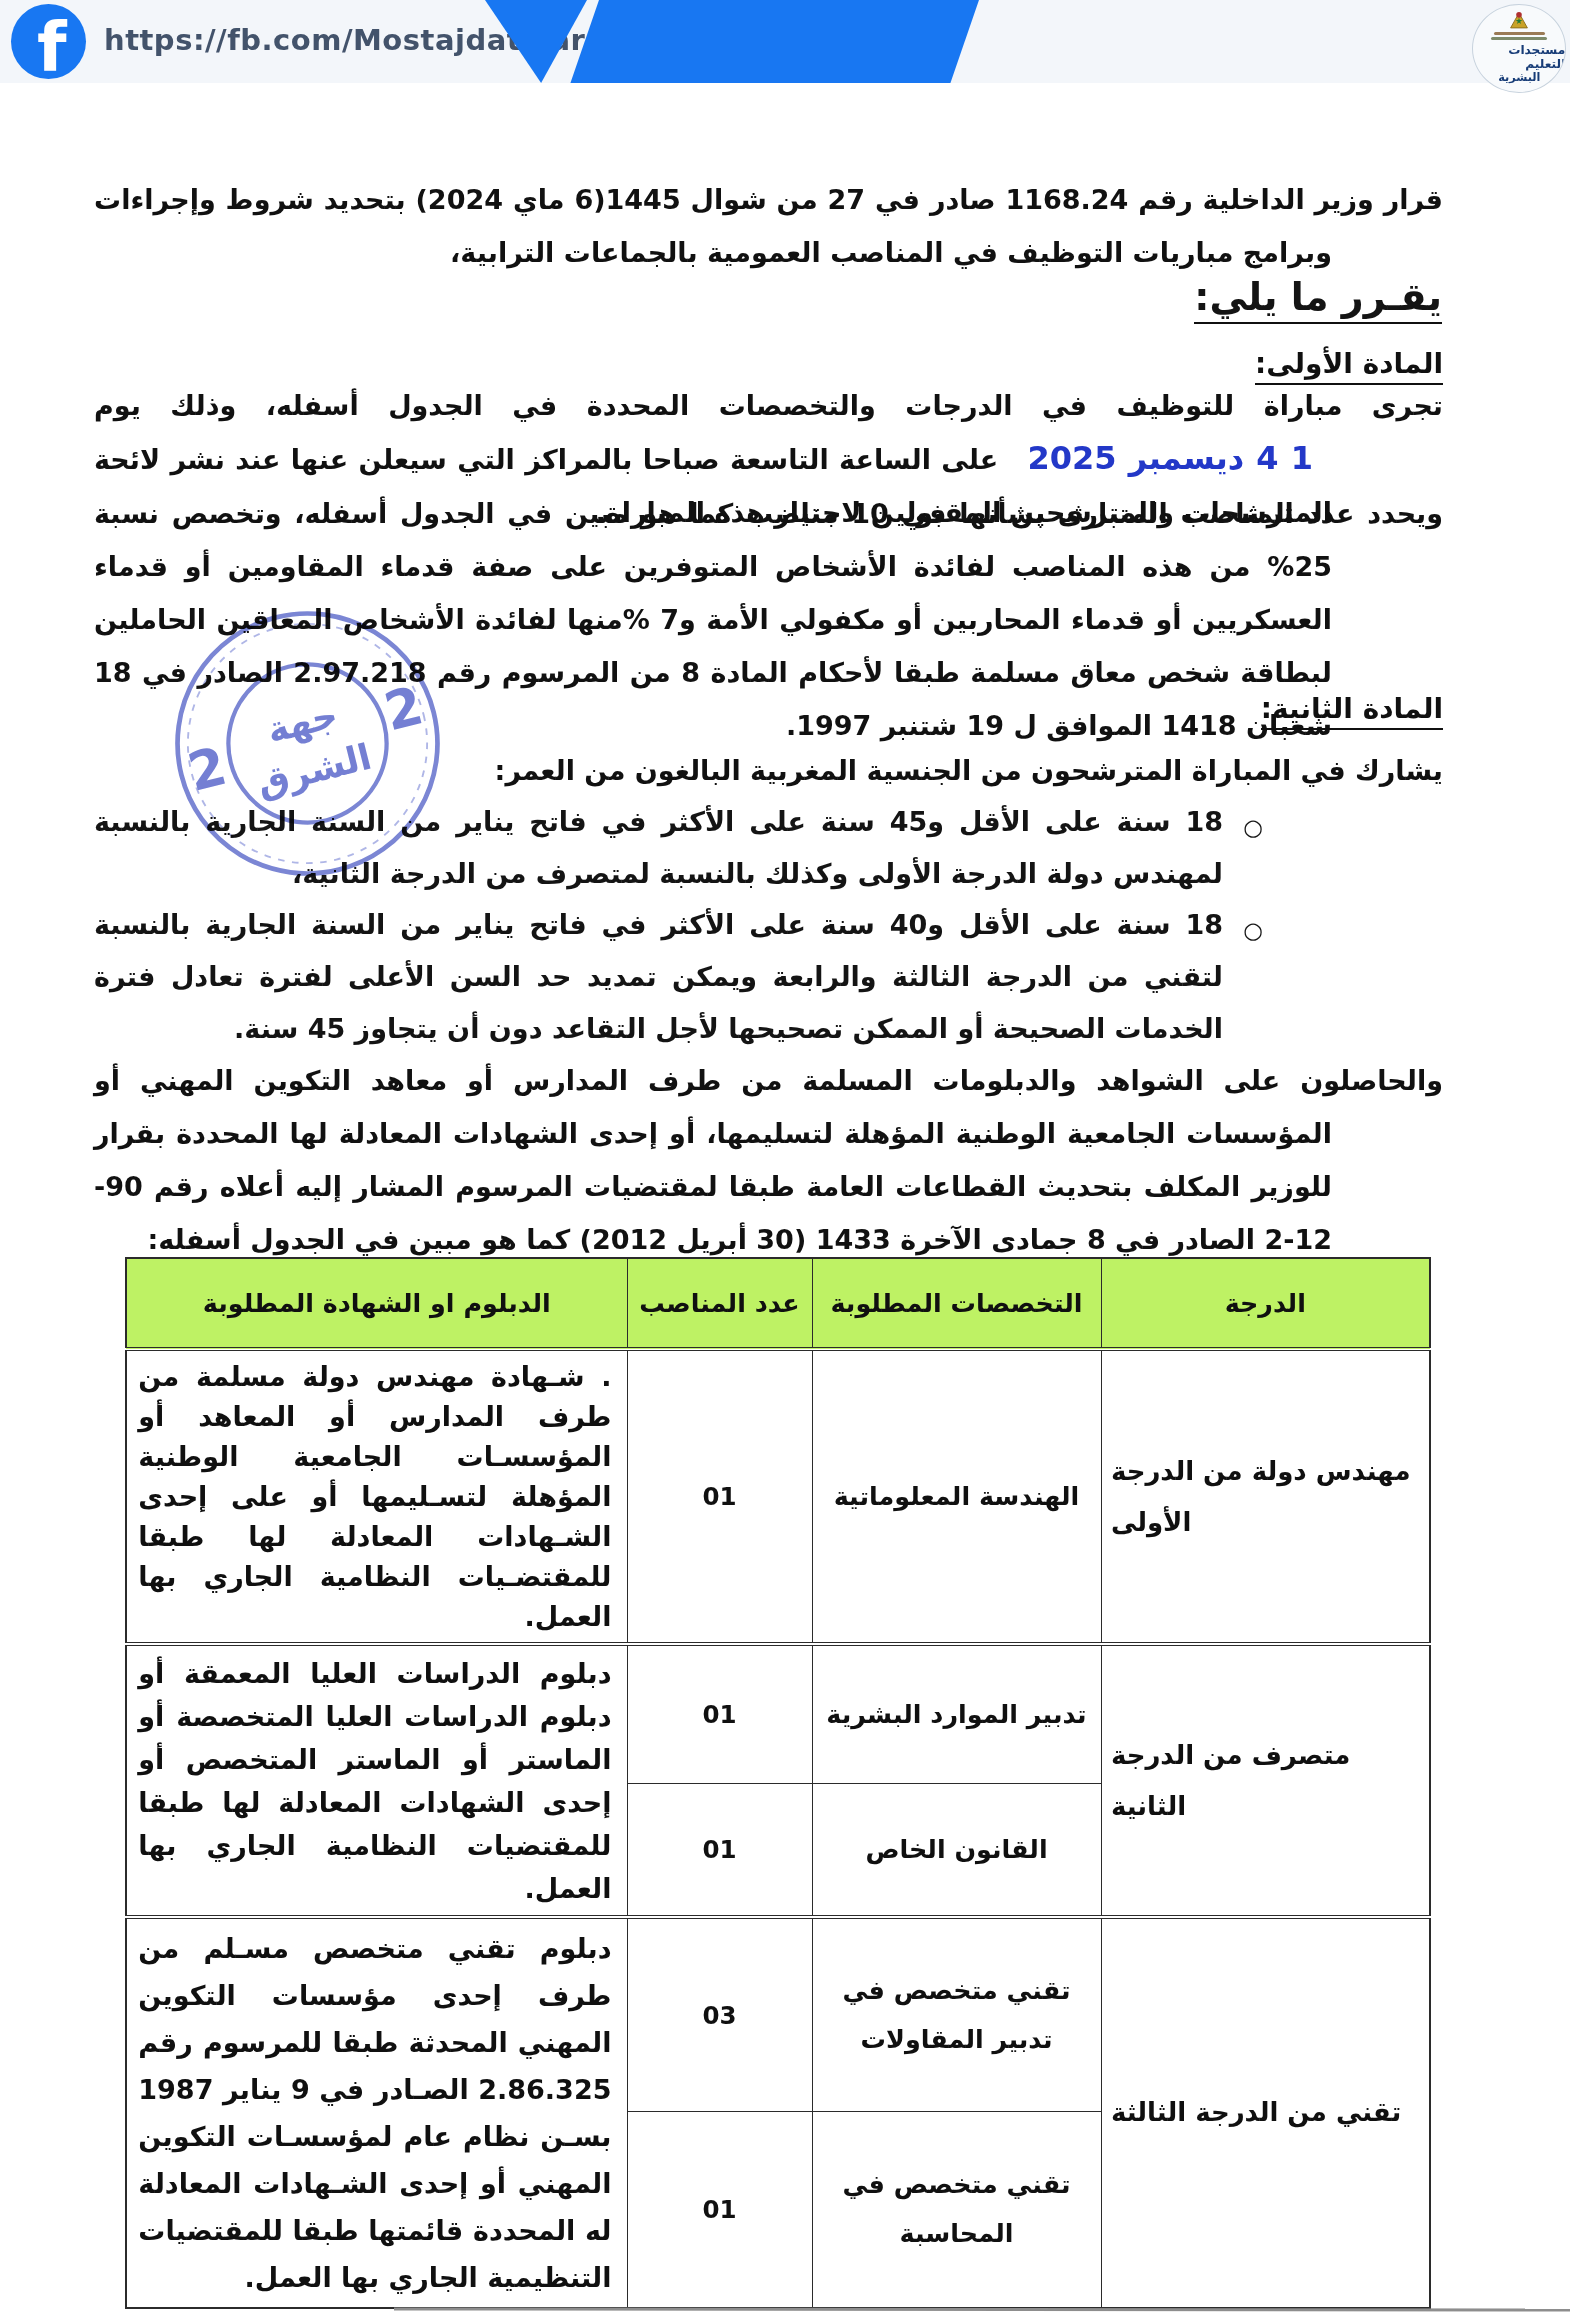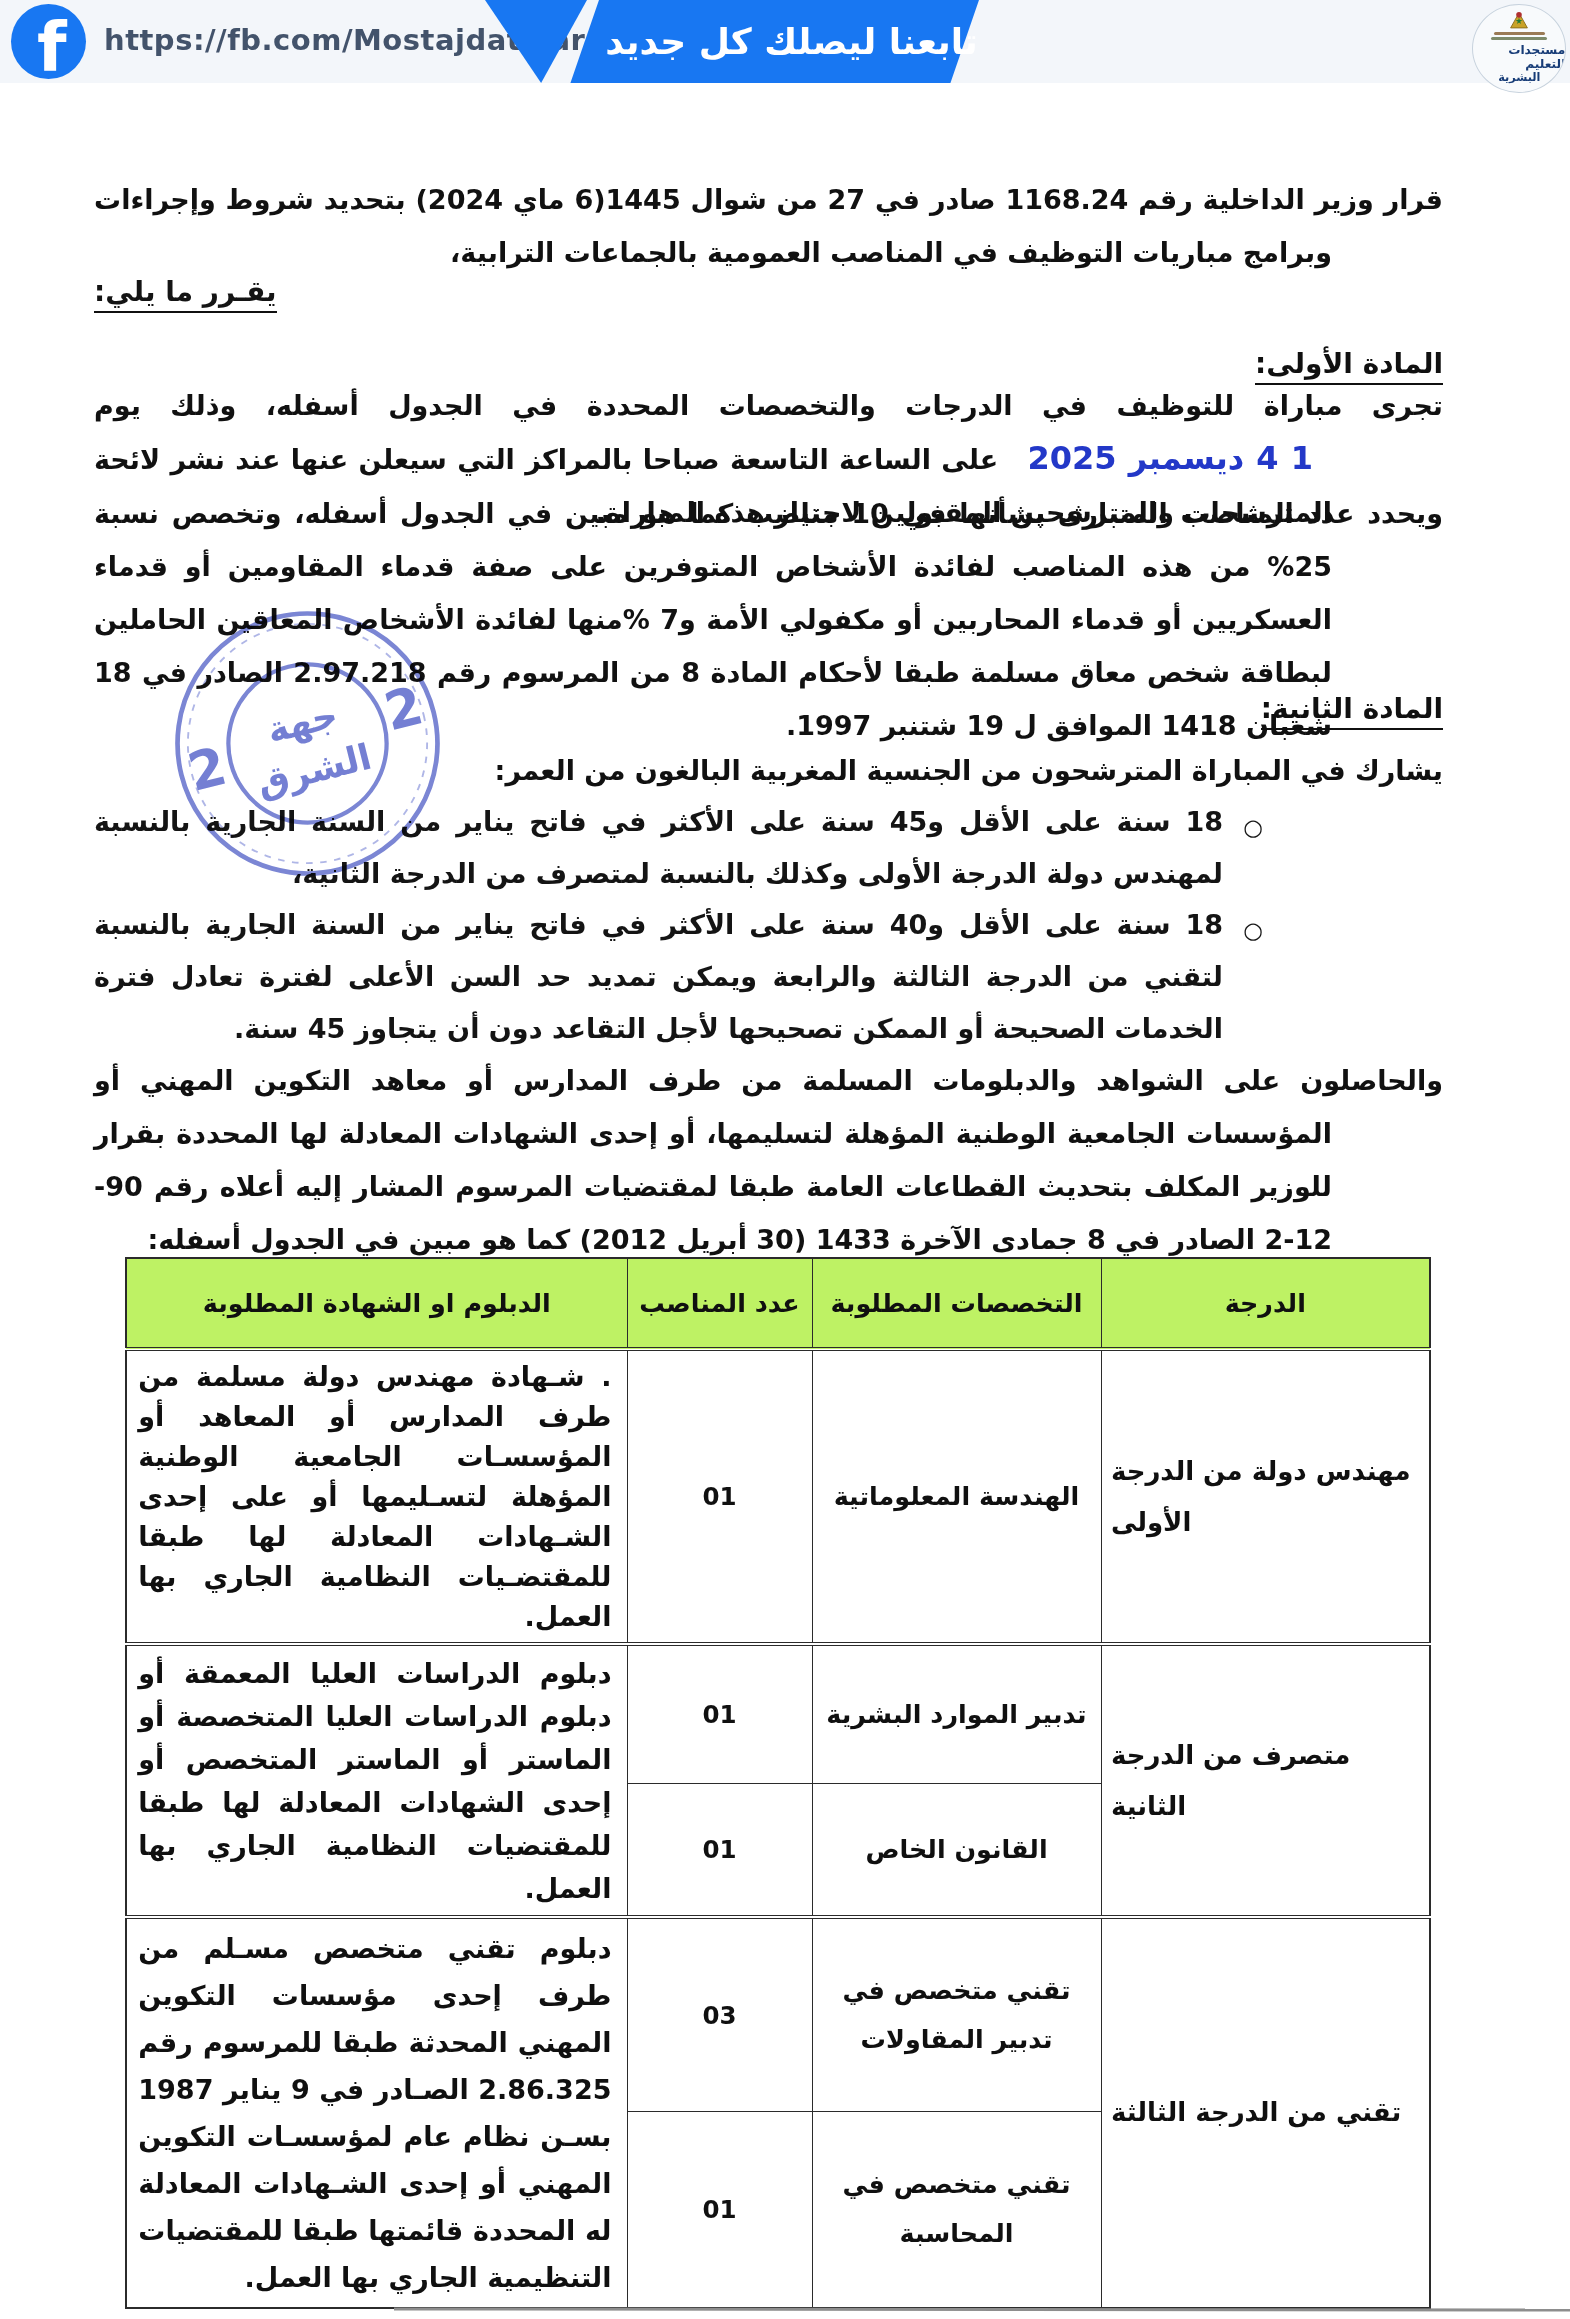"تابعنا ليصلك كل جديد" div.banner-label { html: <div>تابعنا ليصلك كل جديد</div> -> none }
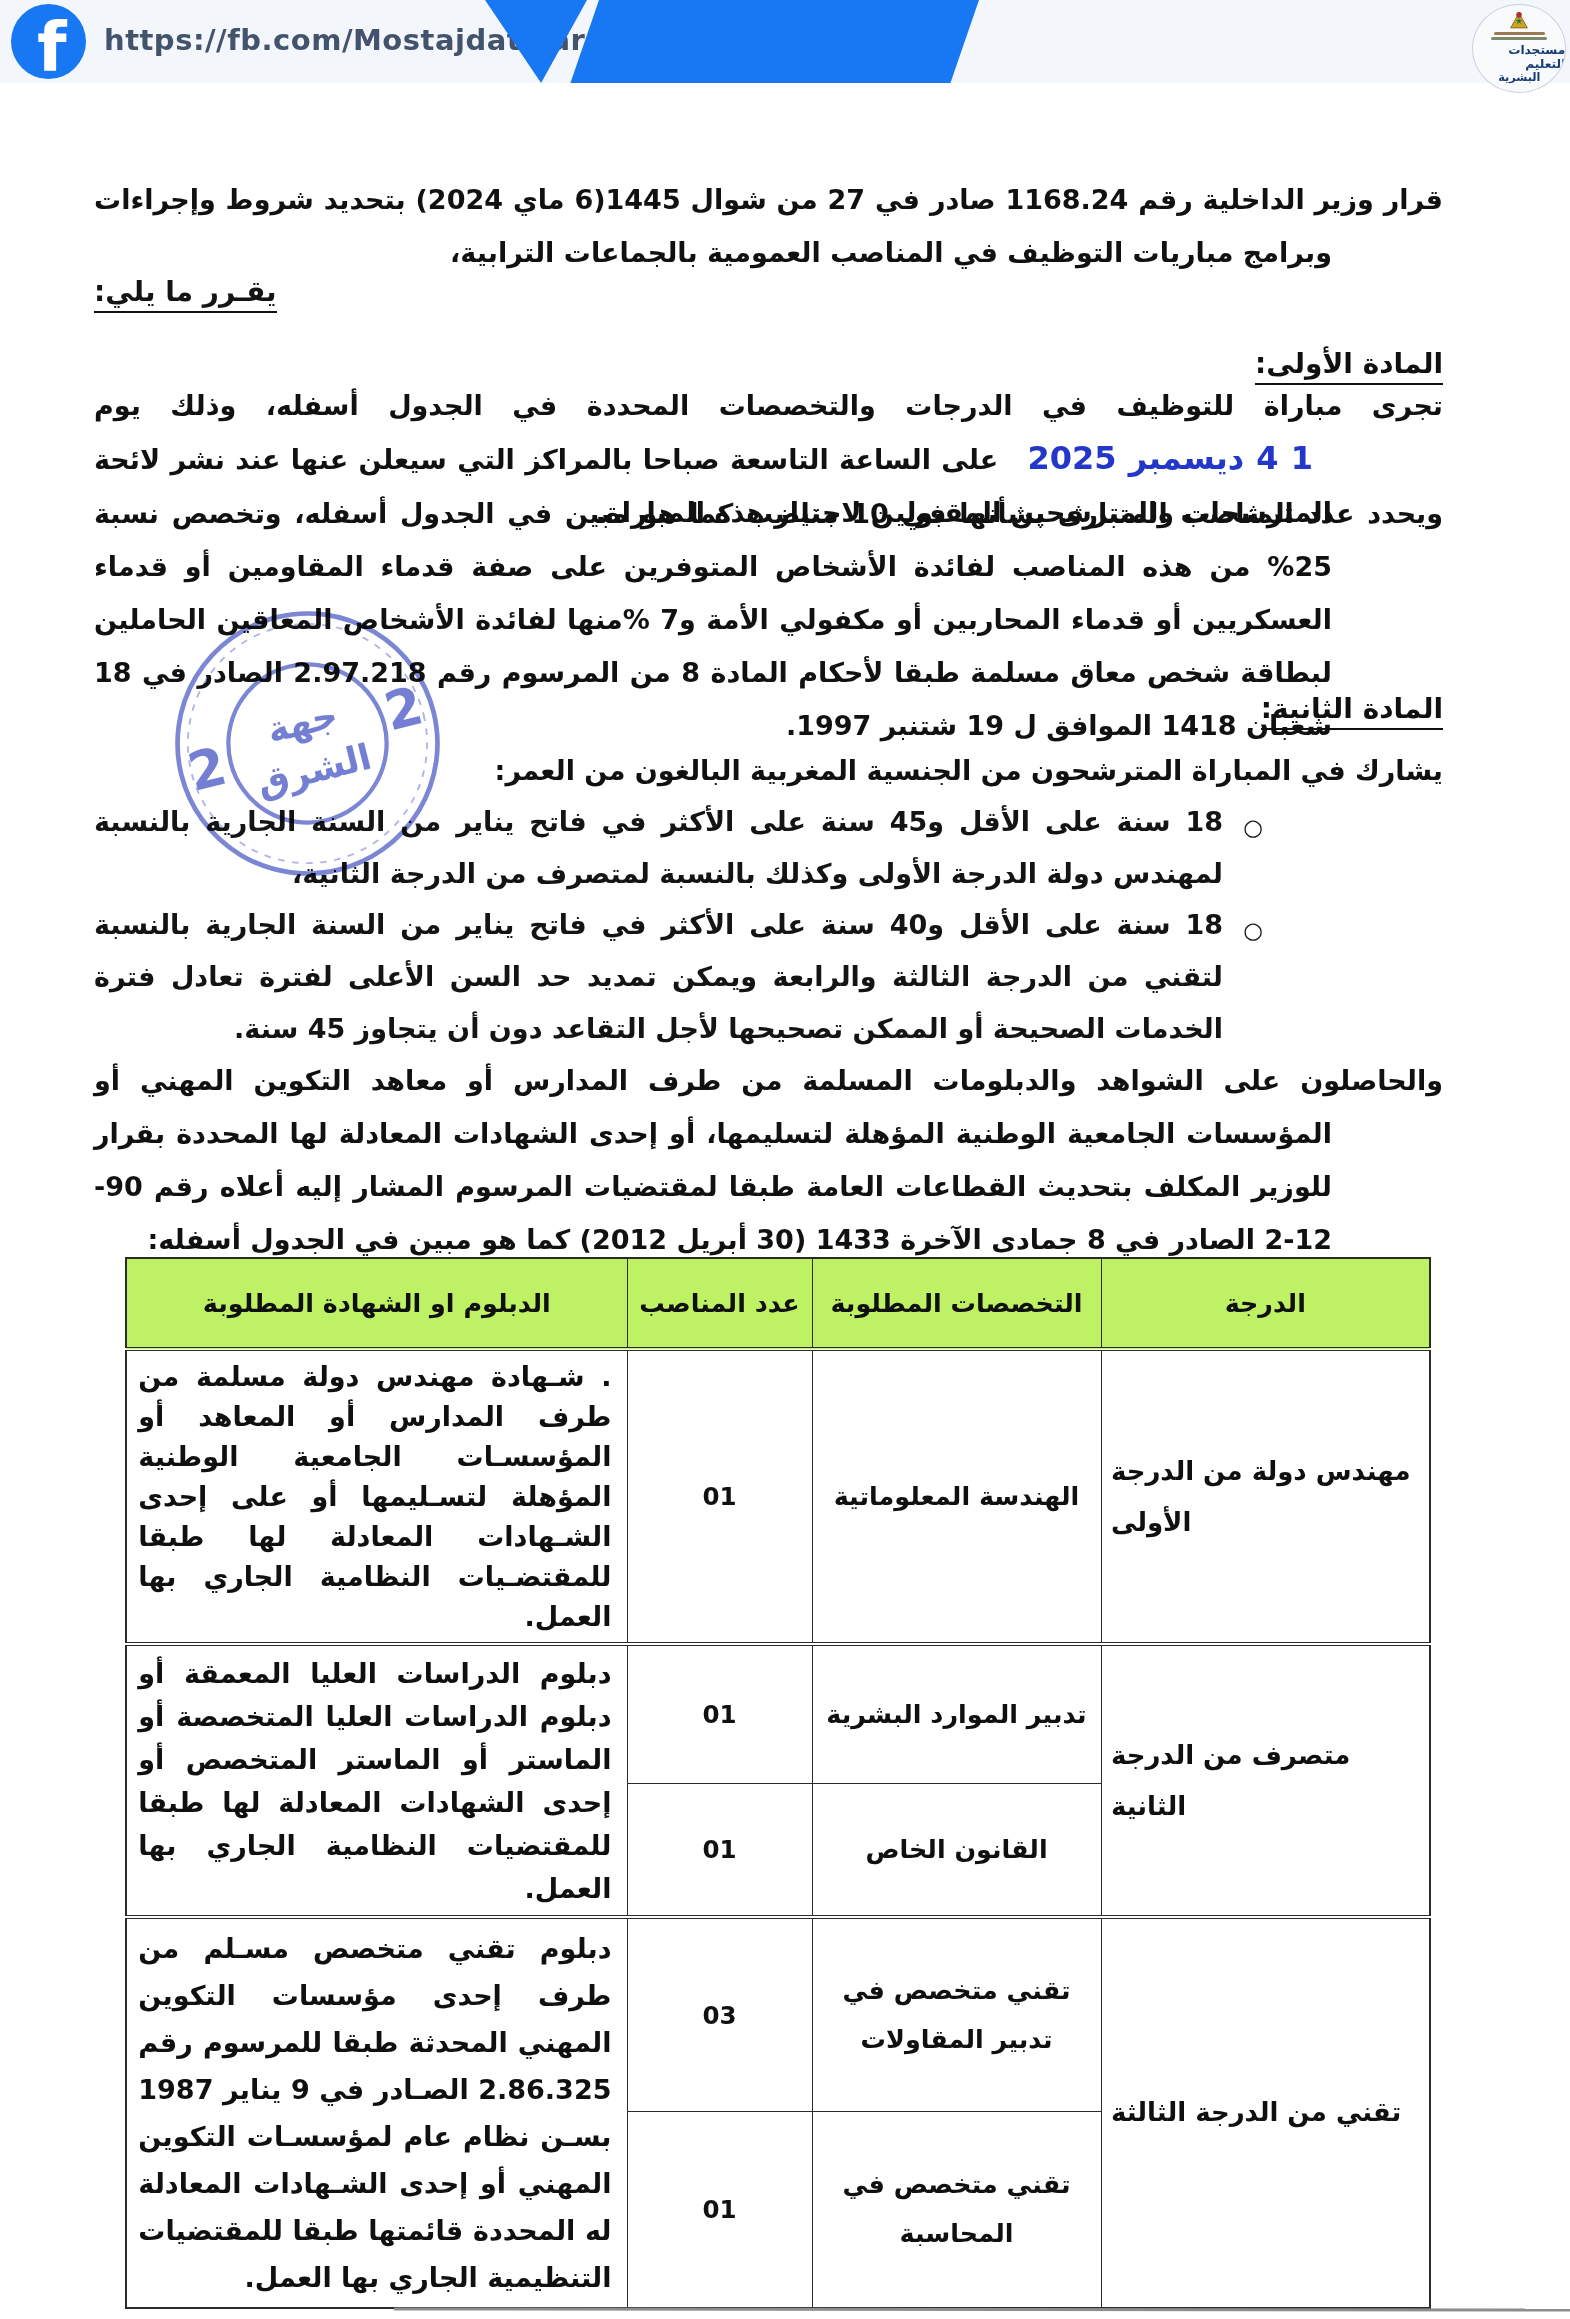"يقـرر ما يلي:" .center-line { font-size: 28px -> 38px; text-align: left -> right }
